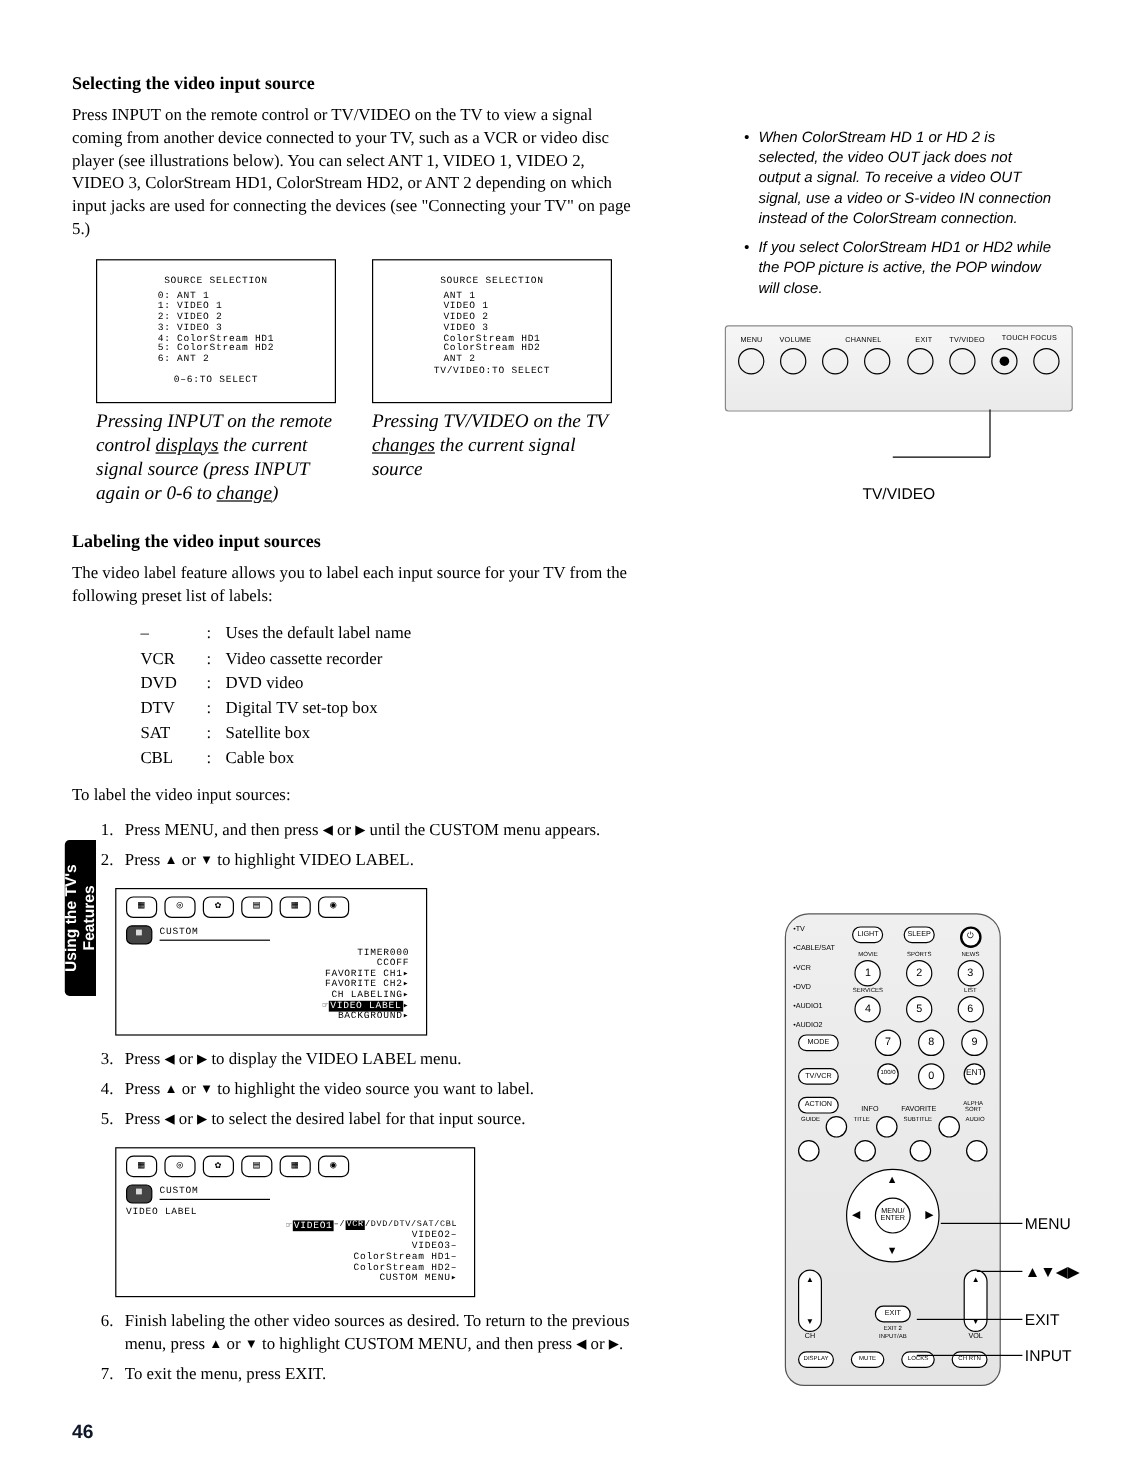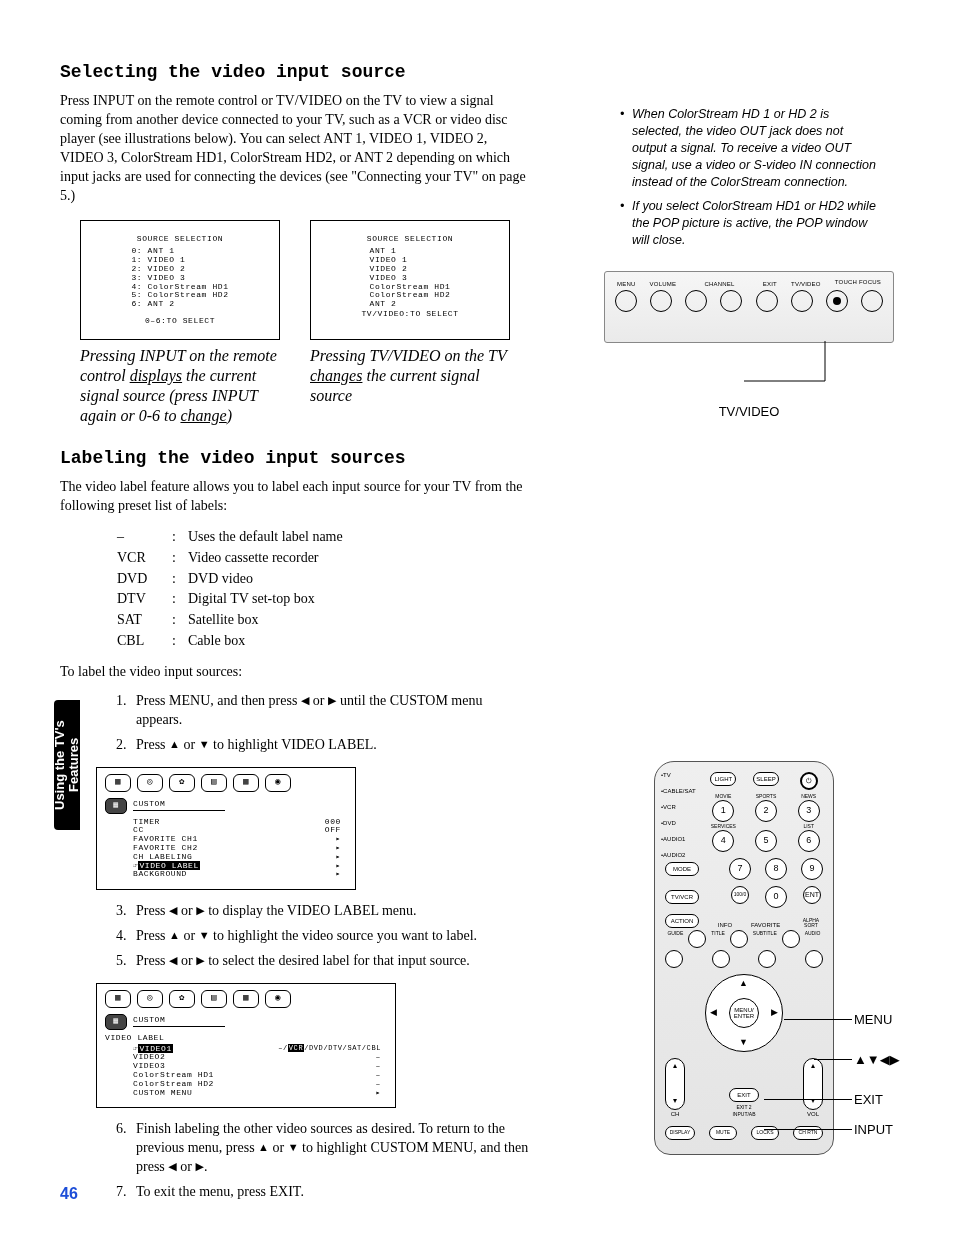"Selecting the video input source" h2 { font-family: Liberation Mono, monospace -> Liberation Serif, serif; font-size: 18px -> 15px }
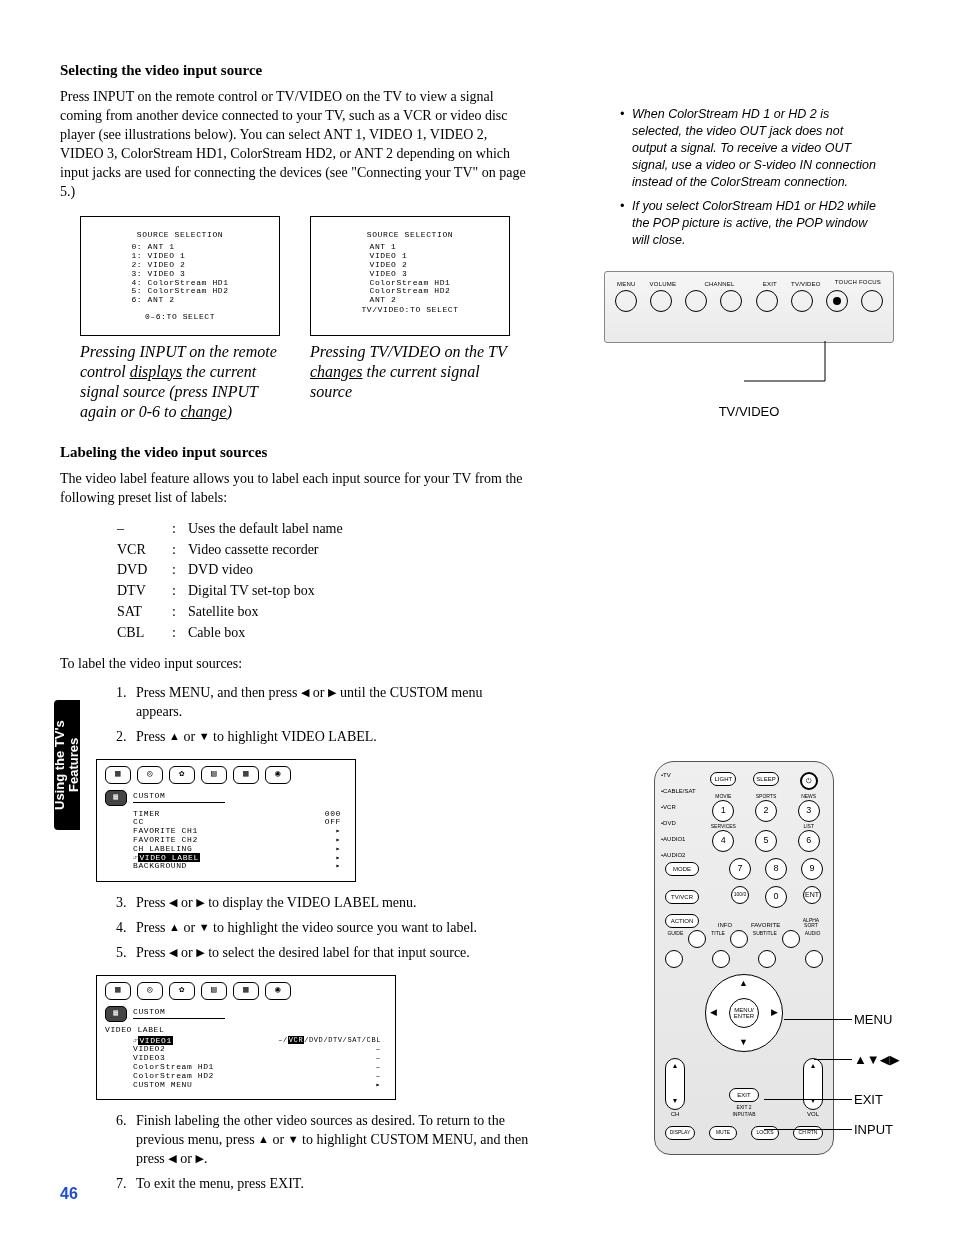"Press MENU, and then press" ol li { margin-left: 32px -> none }
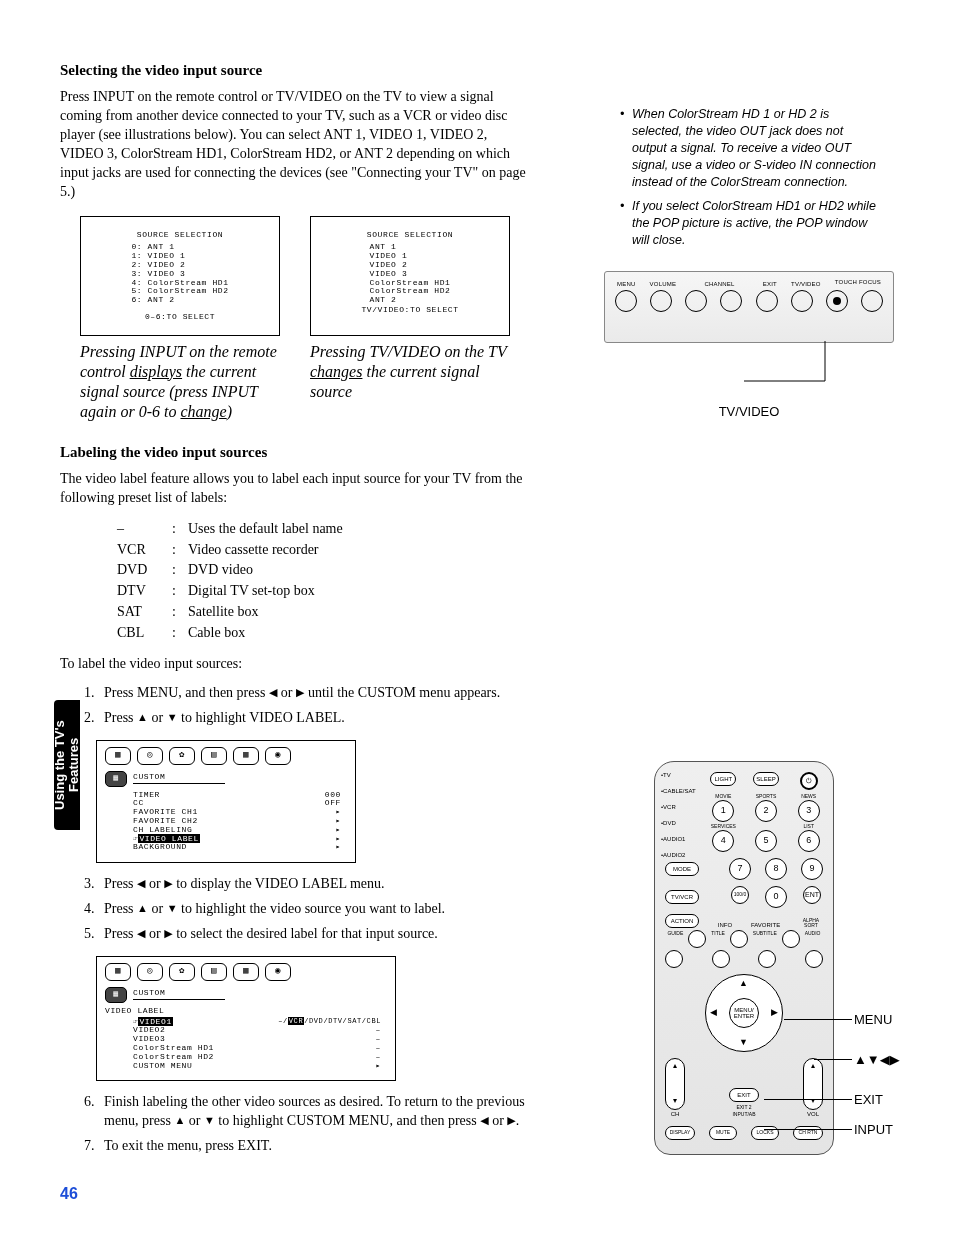"TIMER" .menu-box .row { justify-content: space-between -> flex-end; margin-left: 28px -> none }
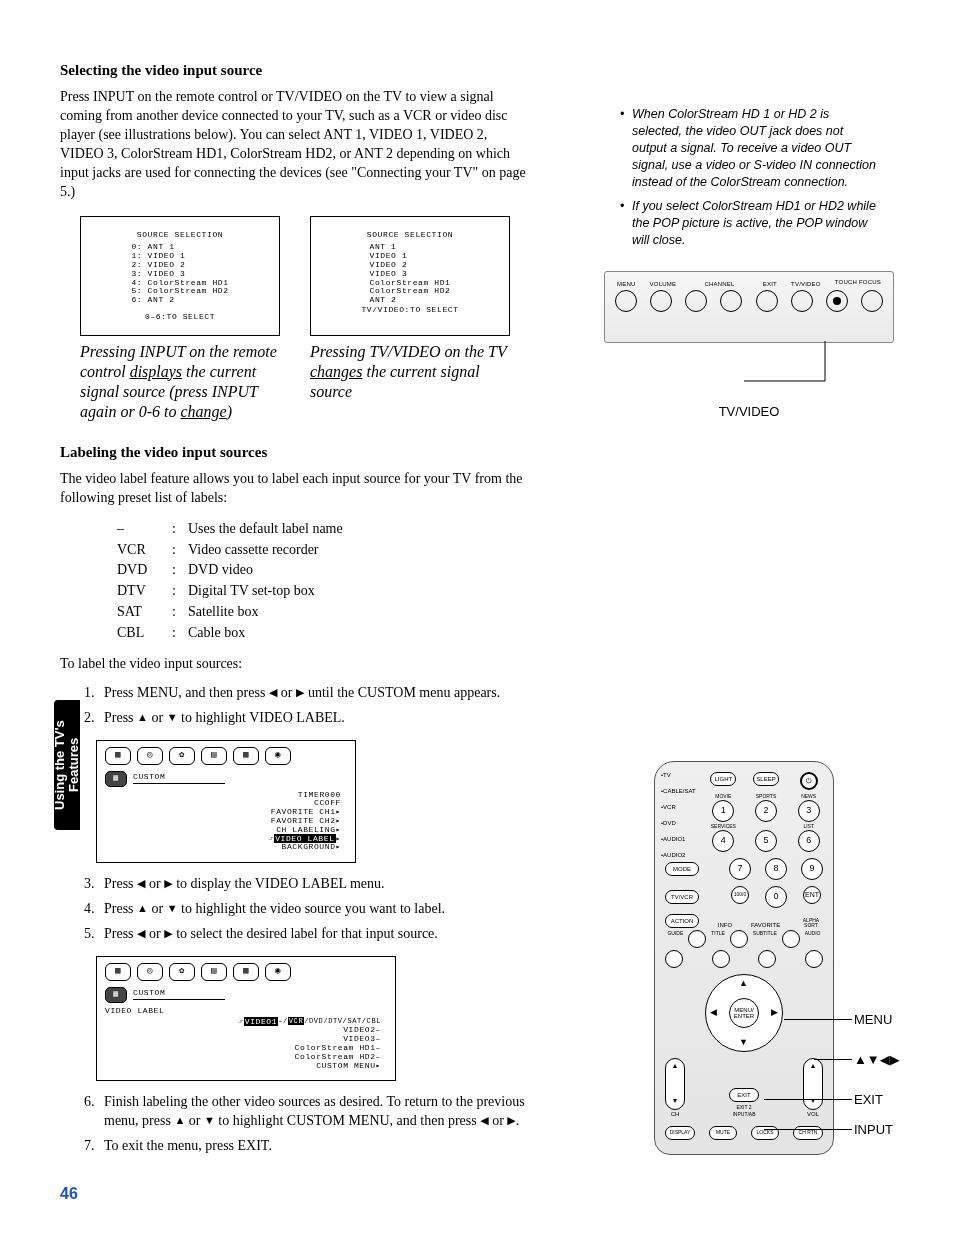"46" .pagenum { color: #1d4ed8 -> #0f172a }
